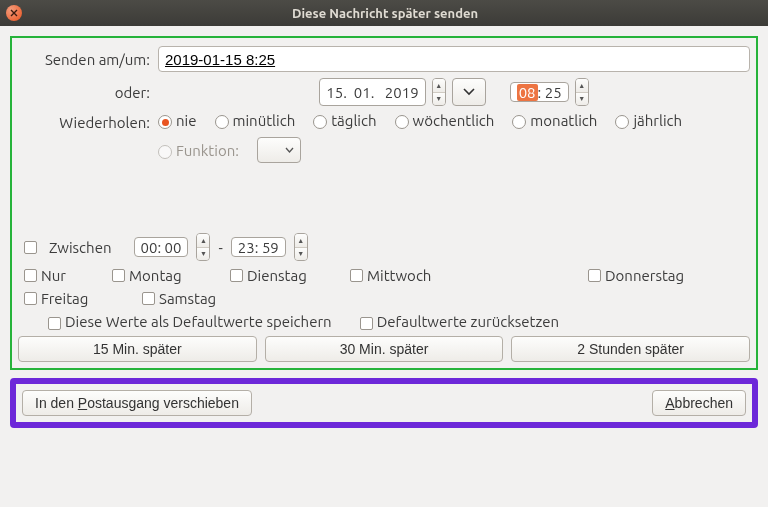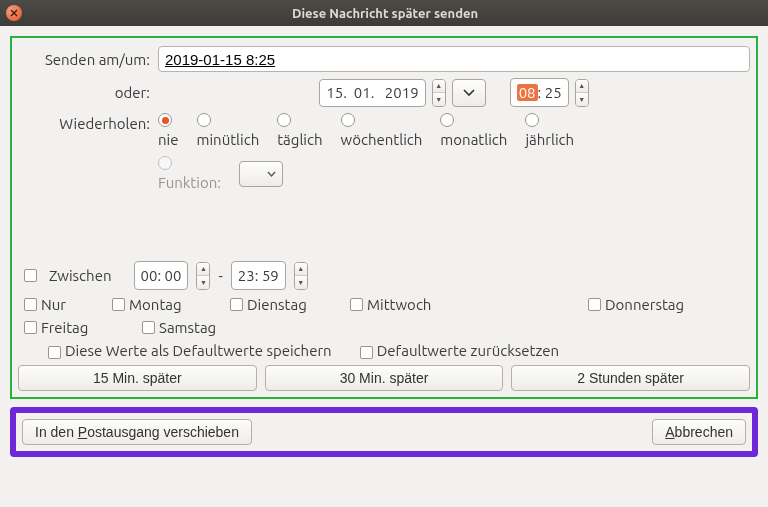"08" .time-box { height: 29px -> 20px }
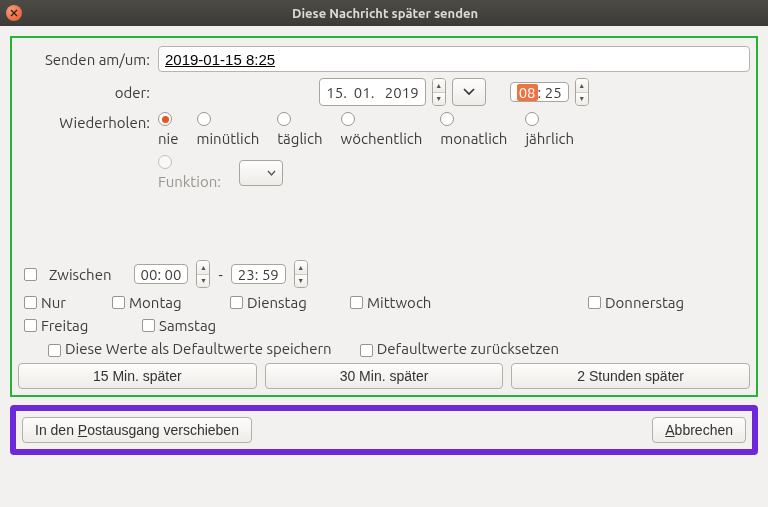"nie" .radio-item { align-items: flex-start -> flex-end; flex-direction: column -> none }
